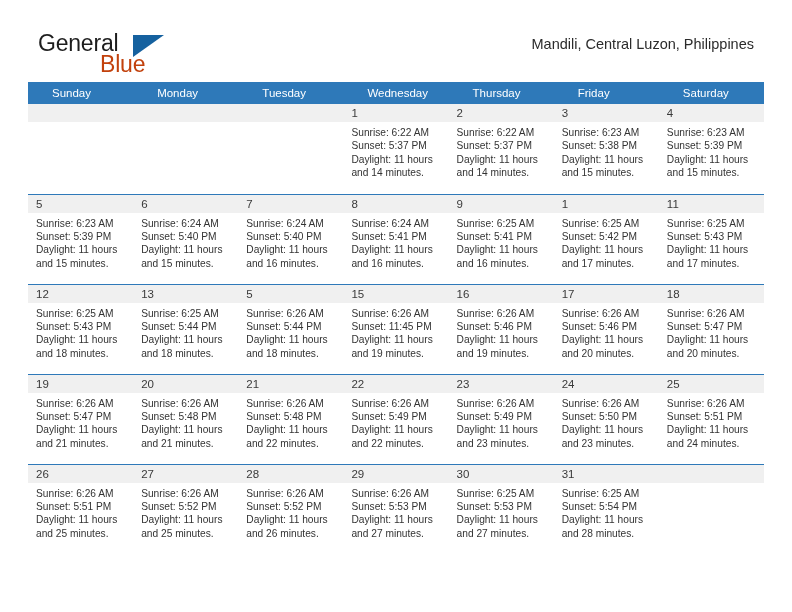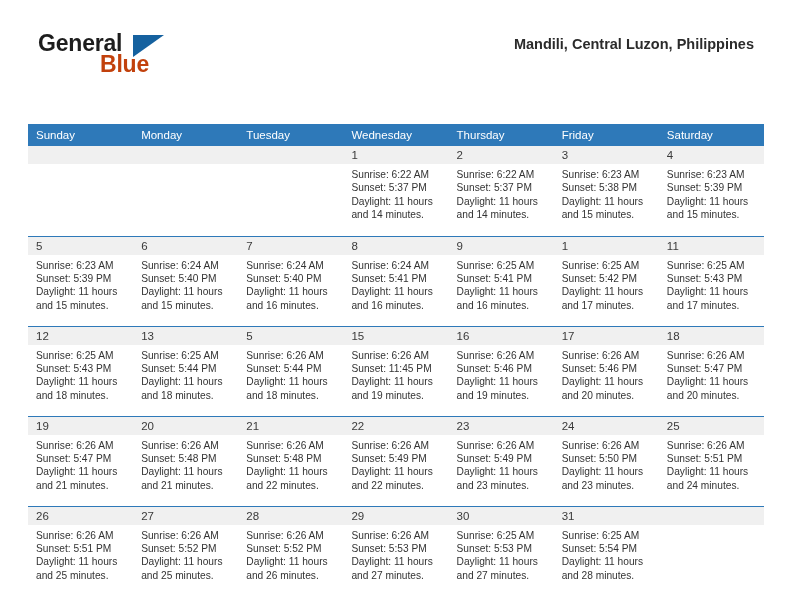"General" .header { font-weight: bold -> none; height: 124px -> 82px }
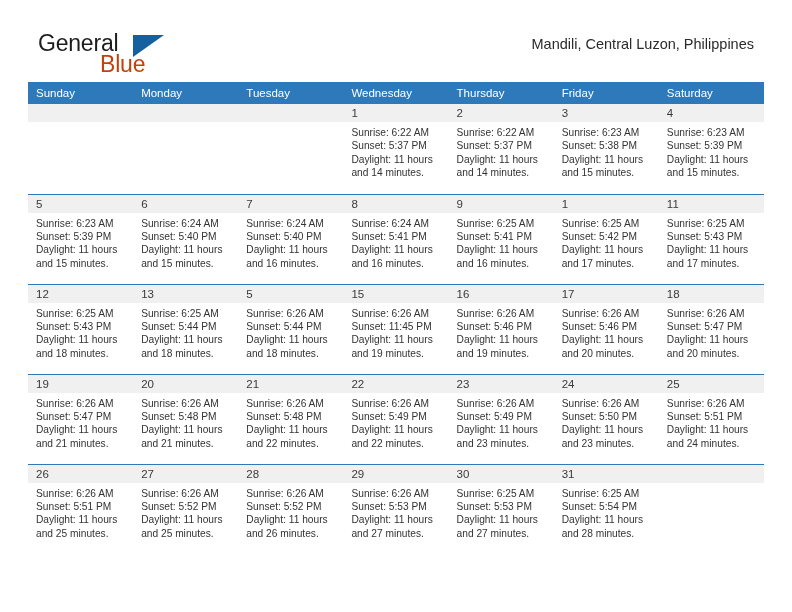"Sunday" .calendar th { padding: 5px 0 5px 8px -> 5px 0 5px 24px }
